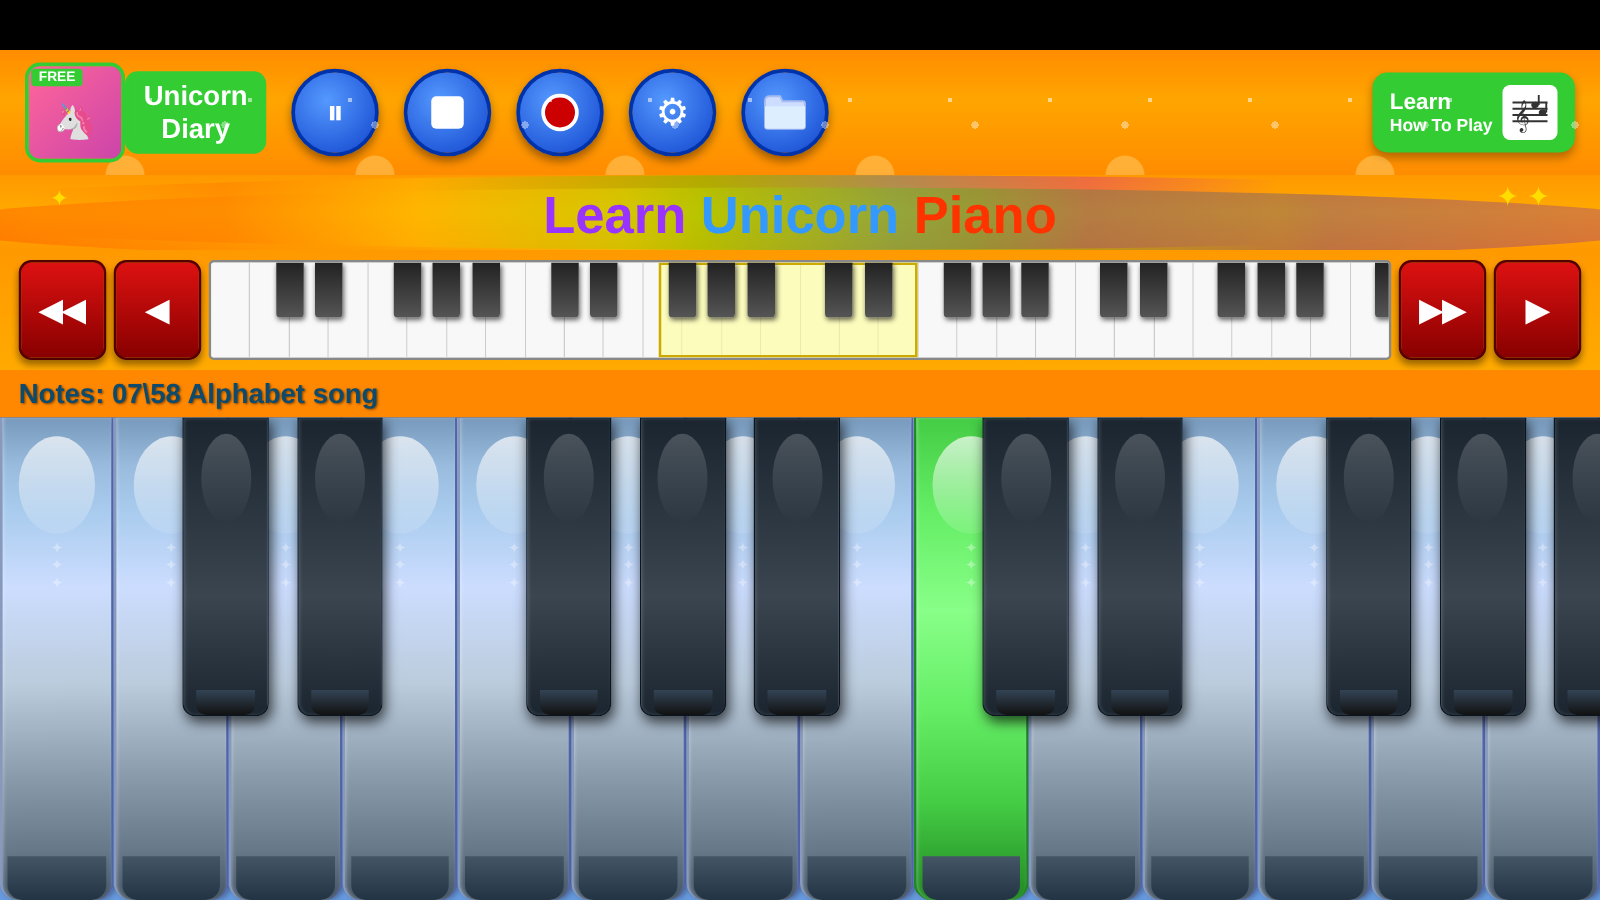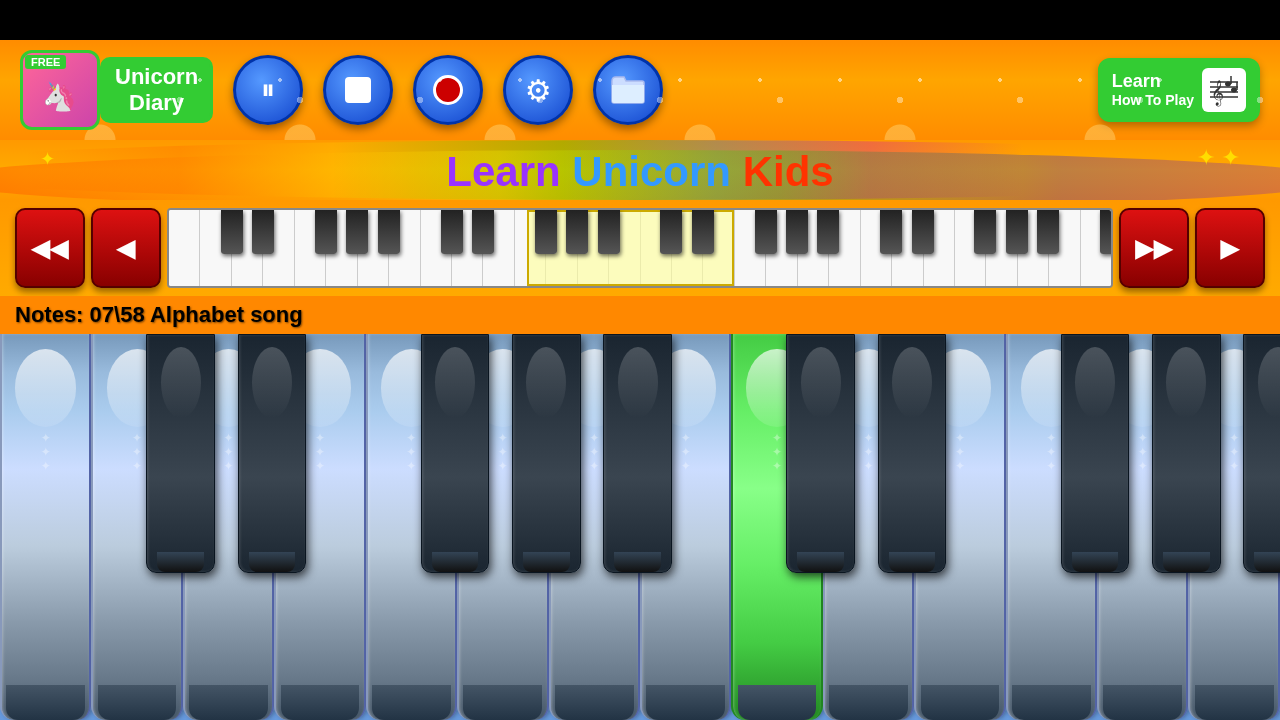"Kids" span.title-kids { text: Kids -> Piano }
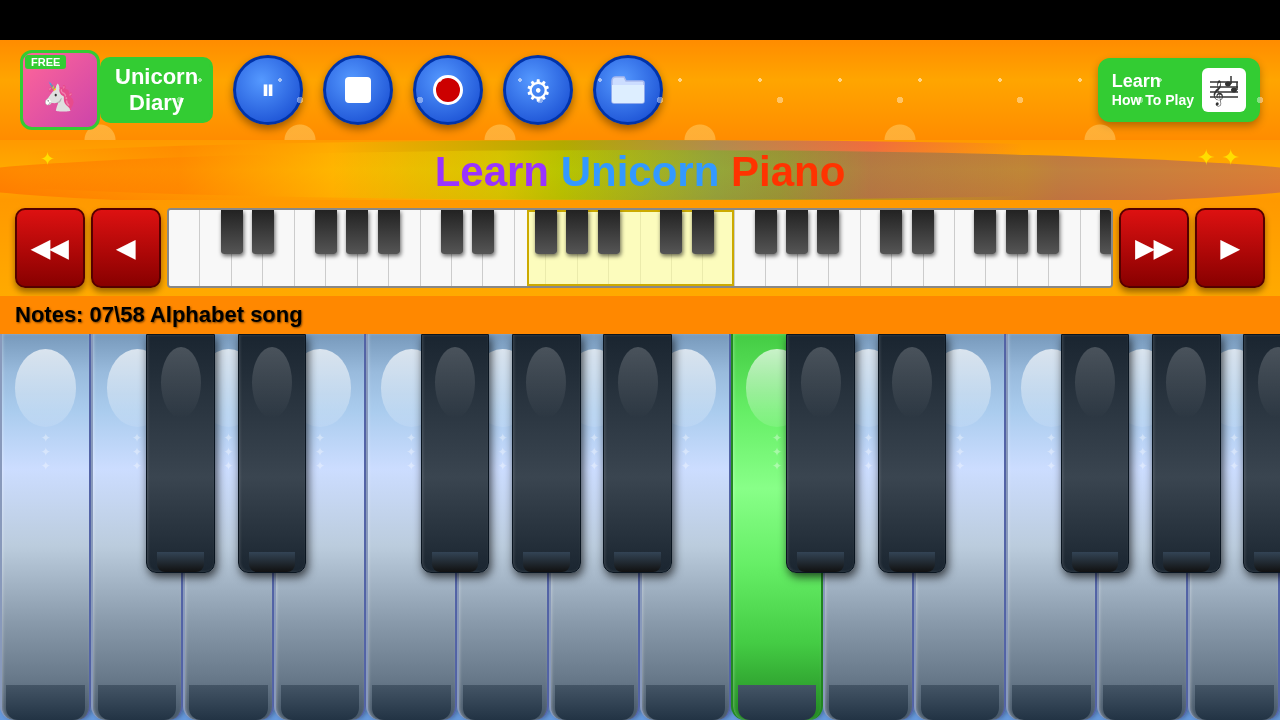"Notes: 07\58 Alphabet song" .status-text { color: #000000 -> #0c4a6e }
